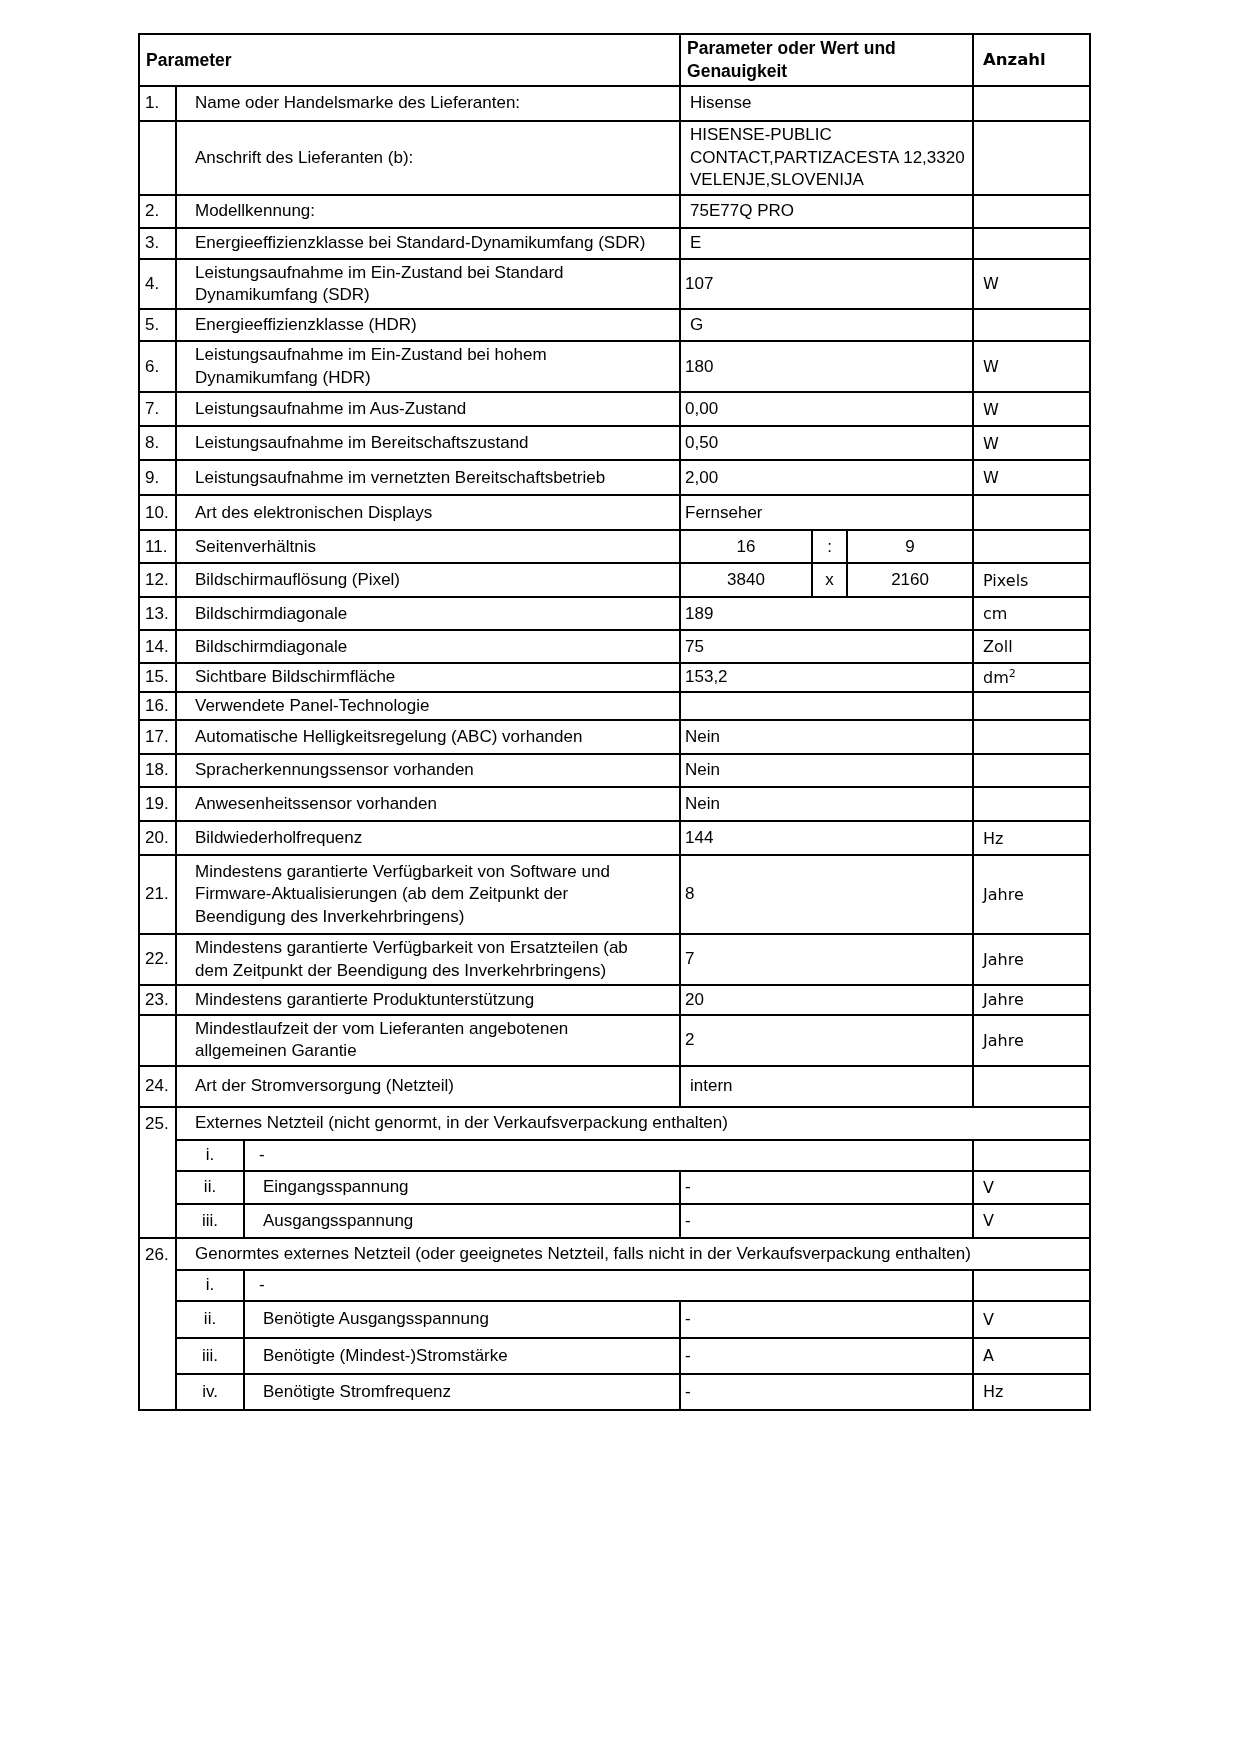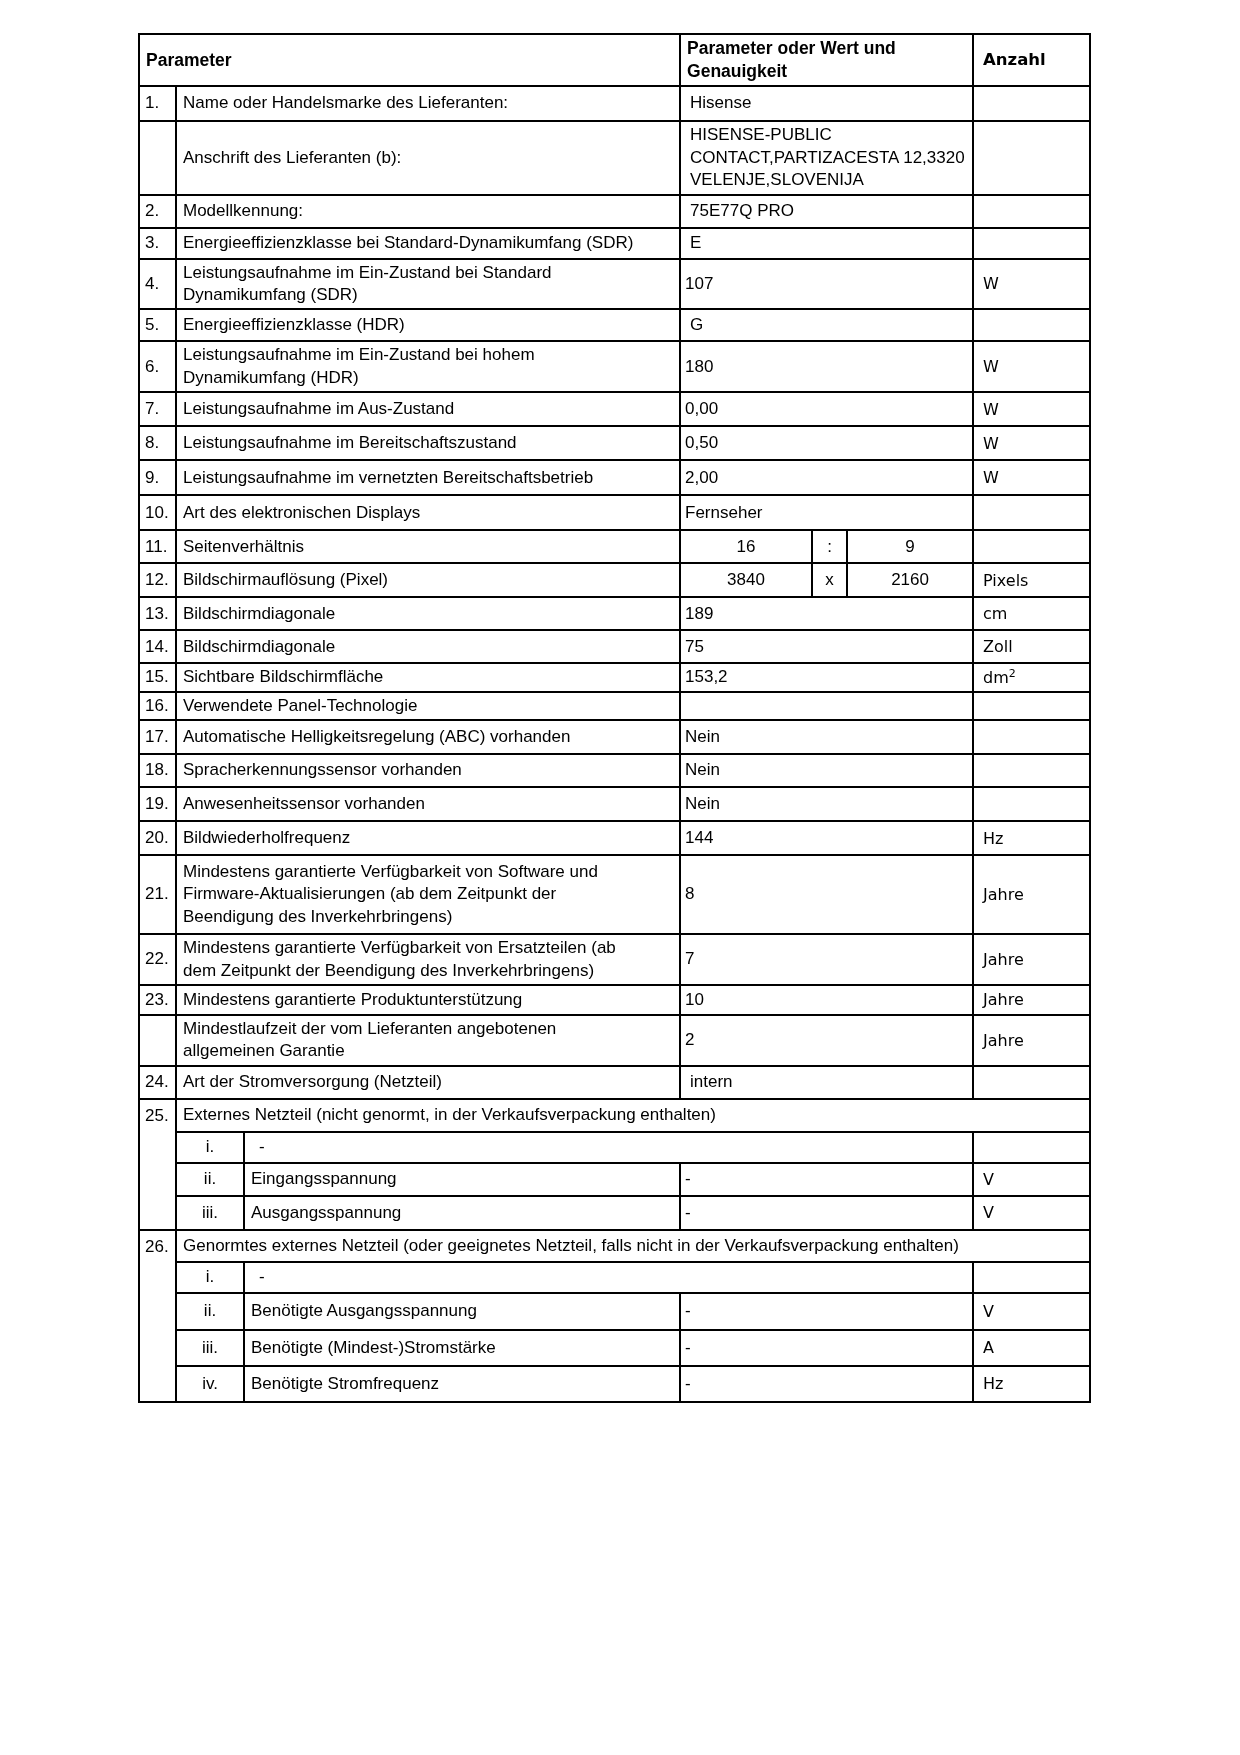"Name oder Handelsmarke des Lieferanten:" .c-label { padding-left: 6px -> 18px }
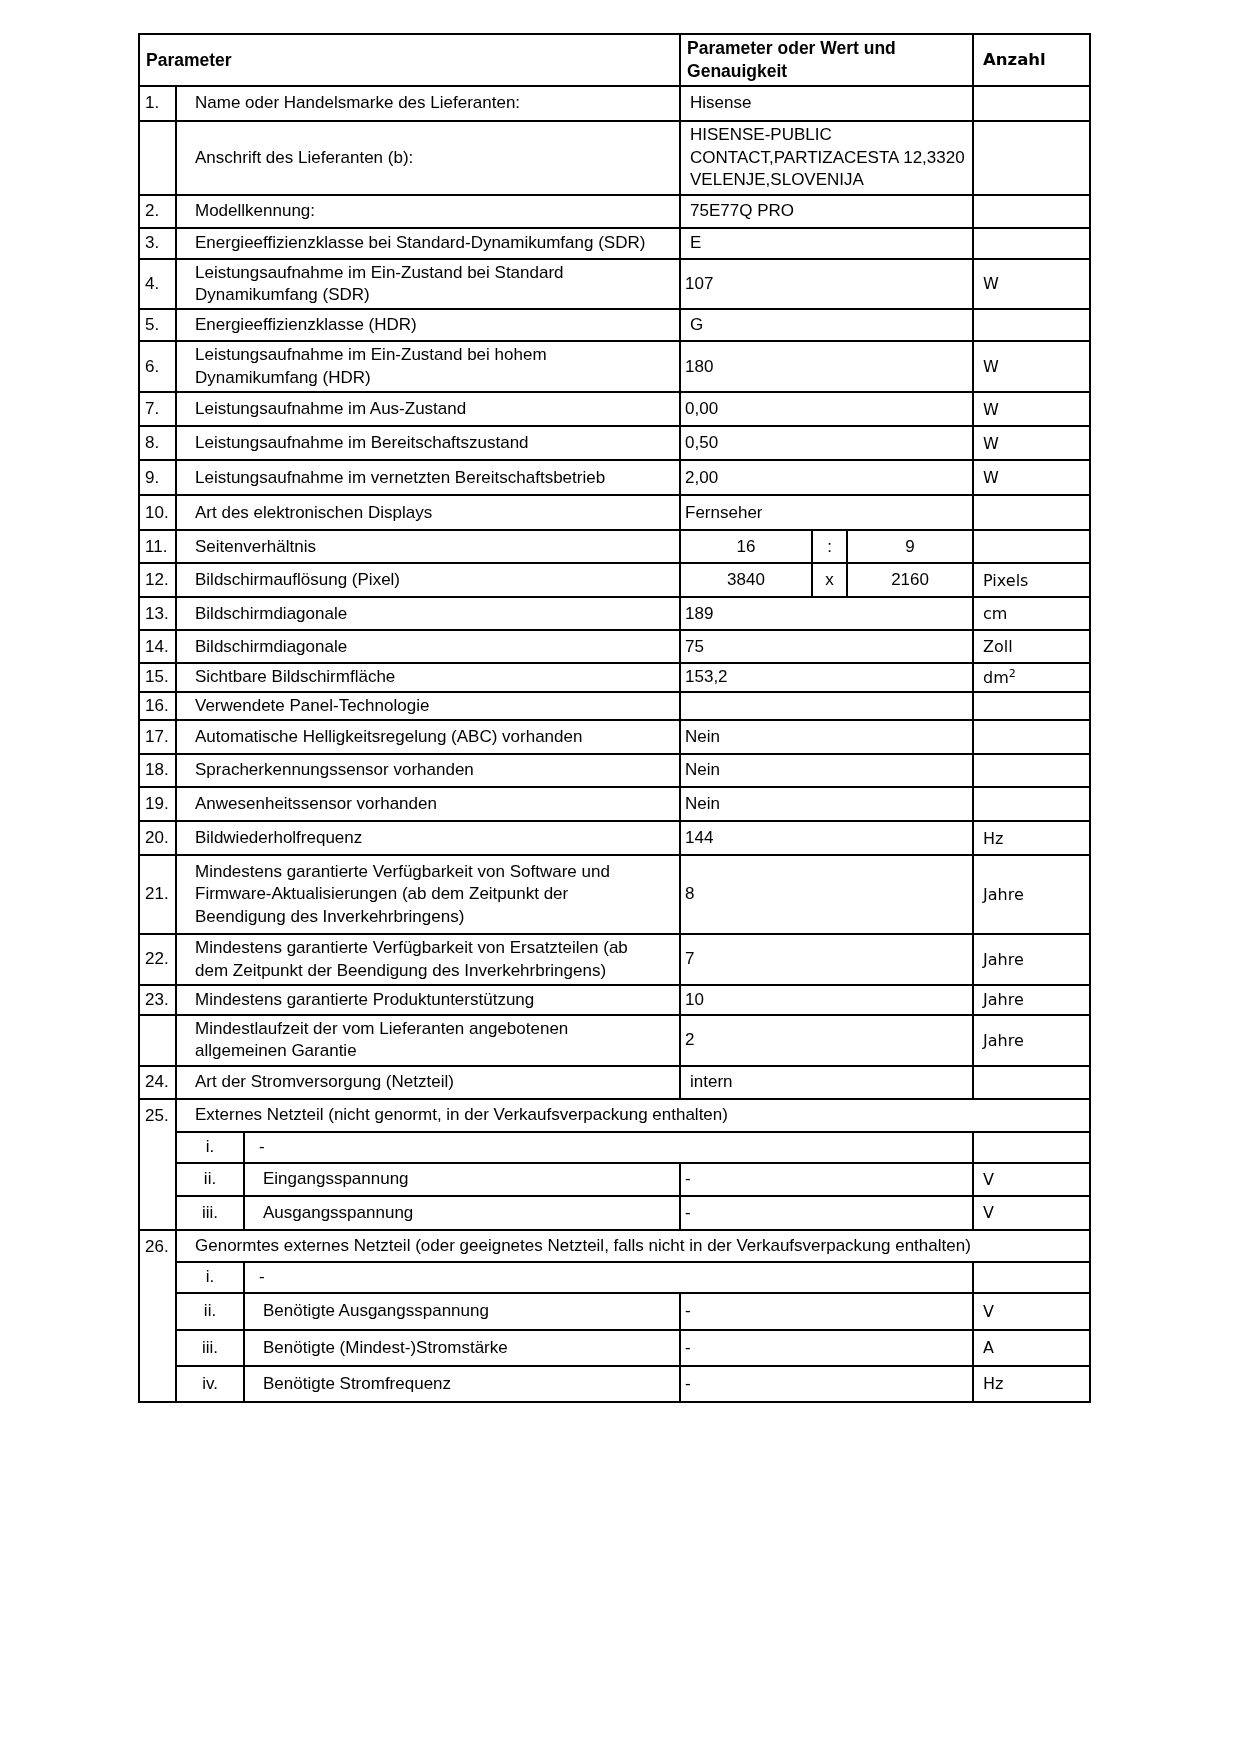"10" td.vr { text: 10 -> 20 }
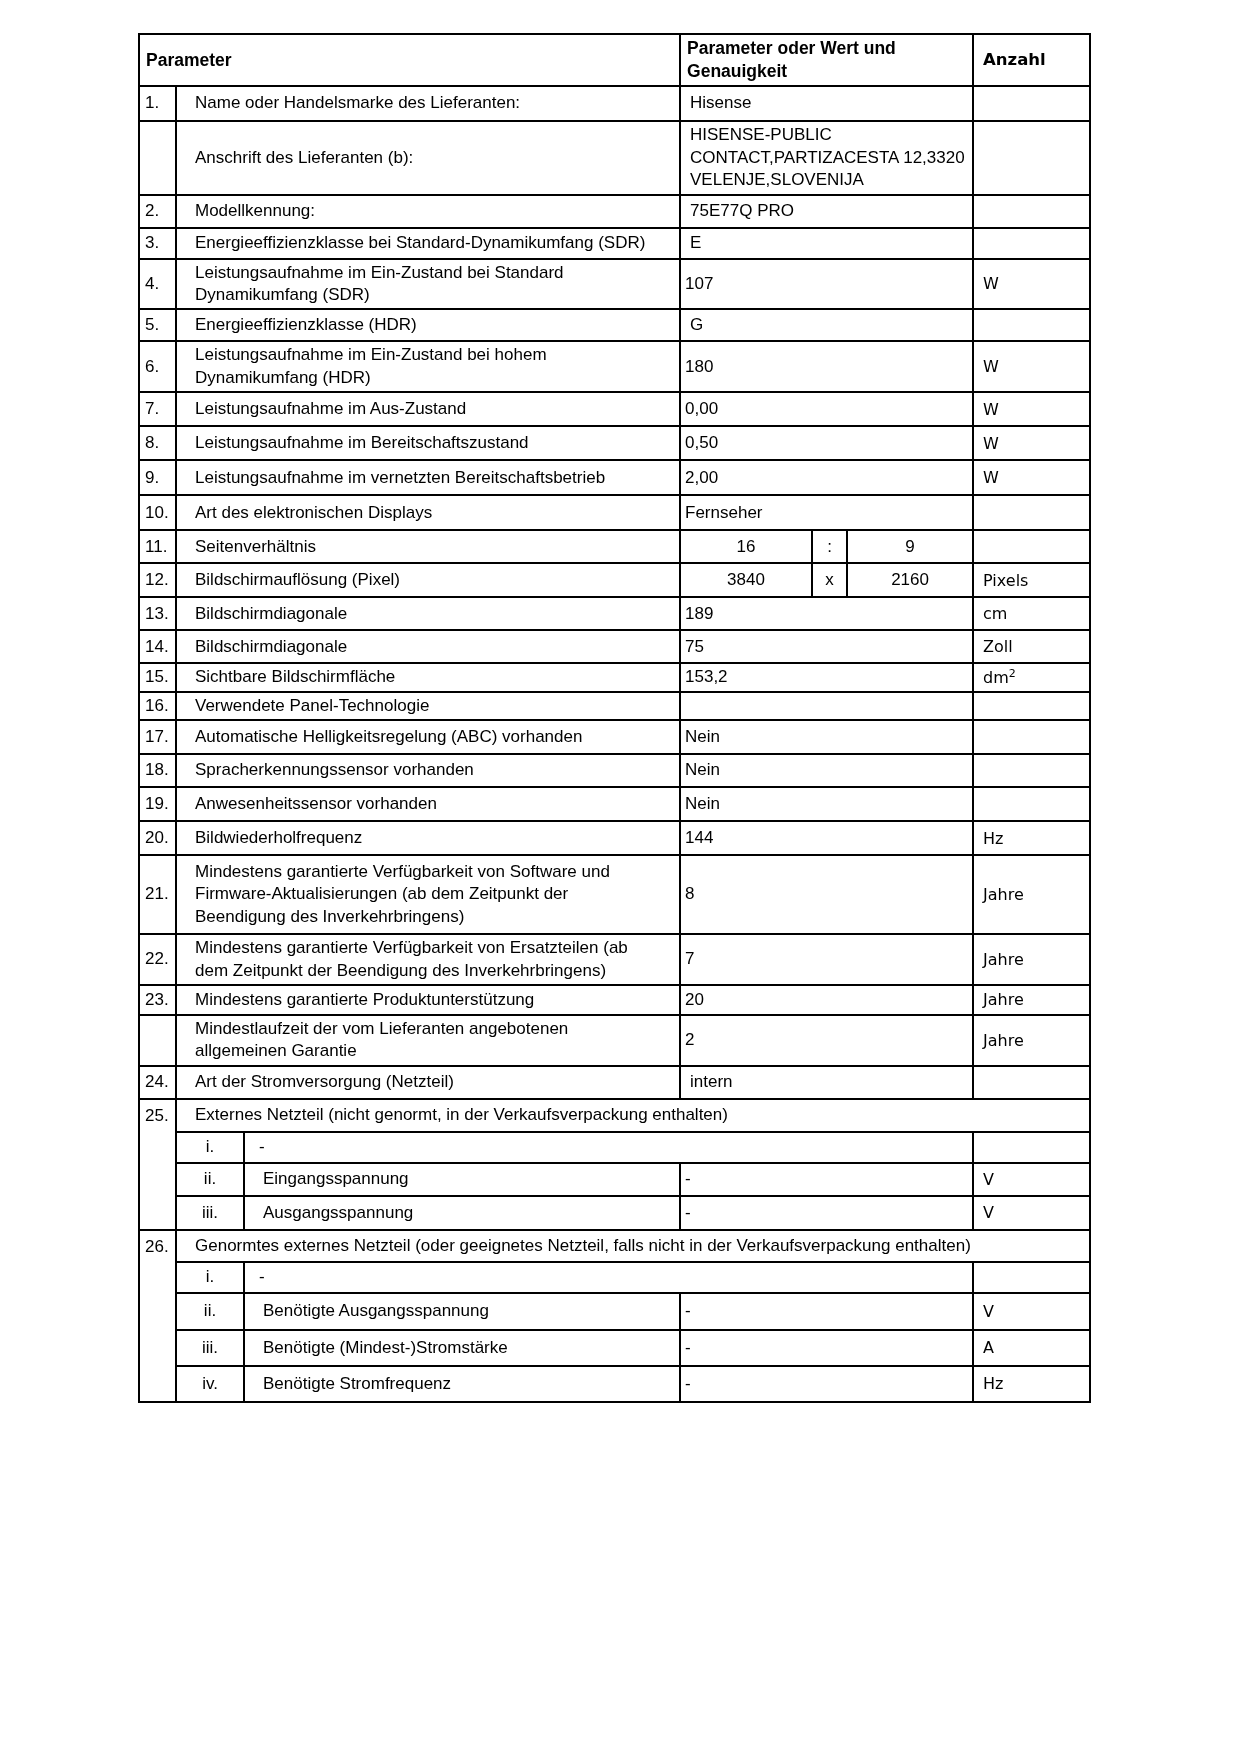"24." tr { height: 33px -> 41px }
